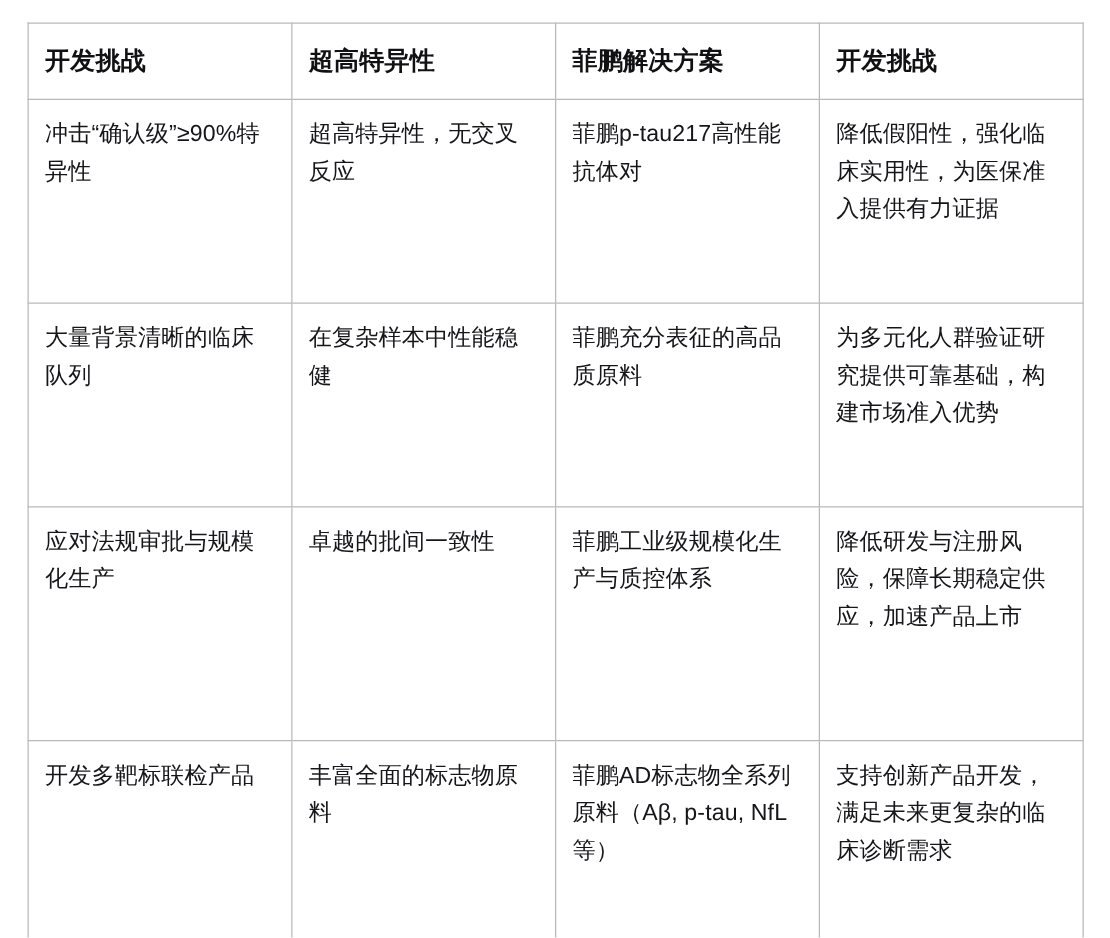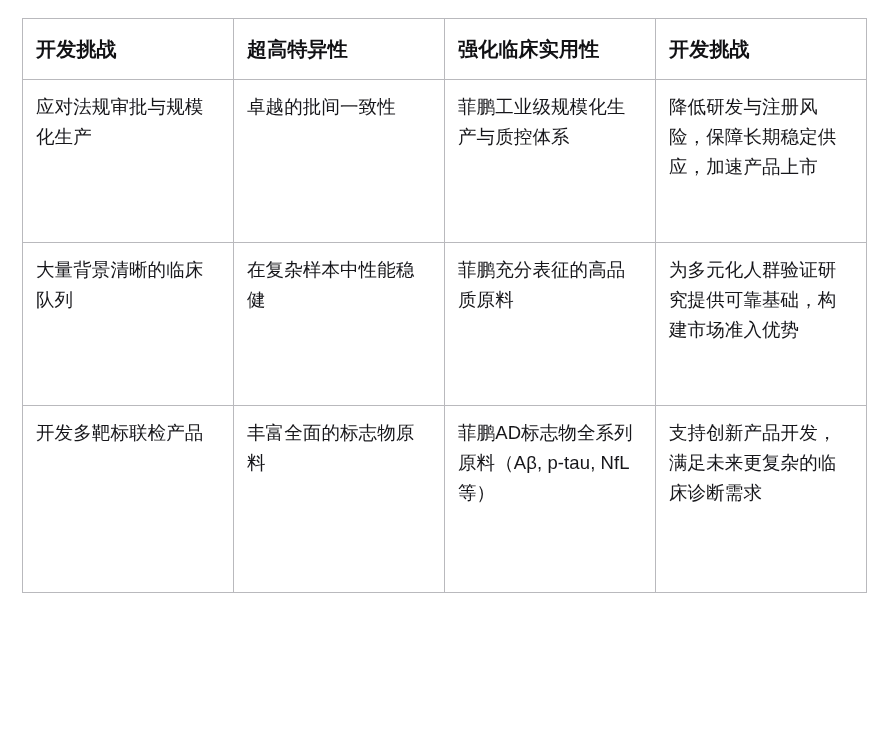"强化临床实用性" th { text: 强化临床实用性 -> 菲鹏解决方案 }
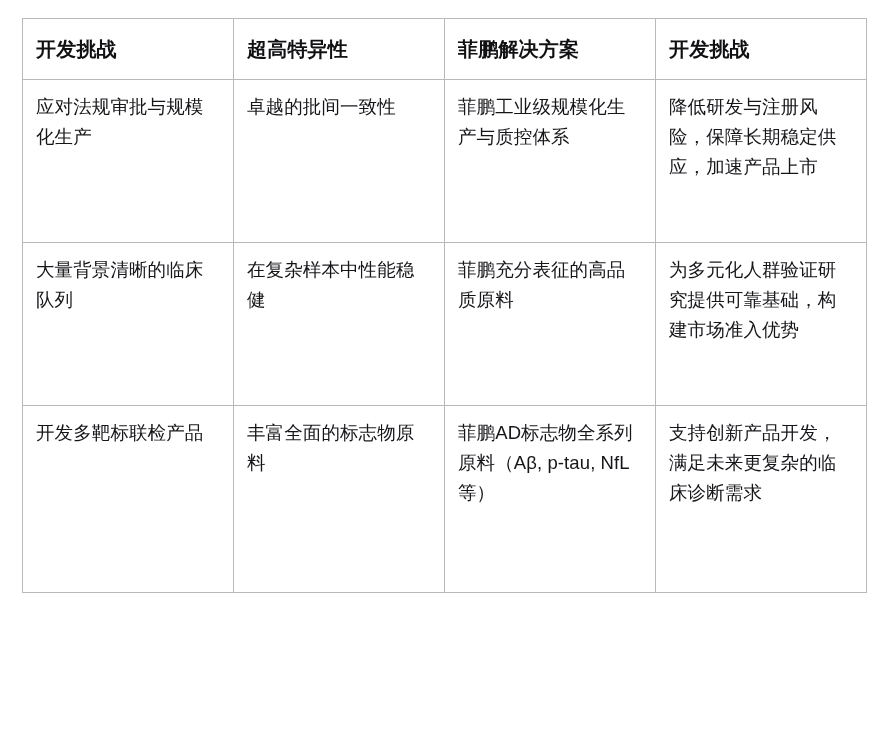"冲击“确认级”≥90%特异性" tr { html: none -> <tr> <td>冲击“确认级”≥90%特异性</td> <td>超高特异性，无交叉反应</td> <td>菲鹏p-tau217高性能抗体对</td> <td>降低假阳性，强化临床实用性，为医保准入提供有力证据</td> </tr> }
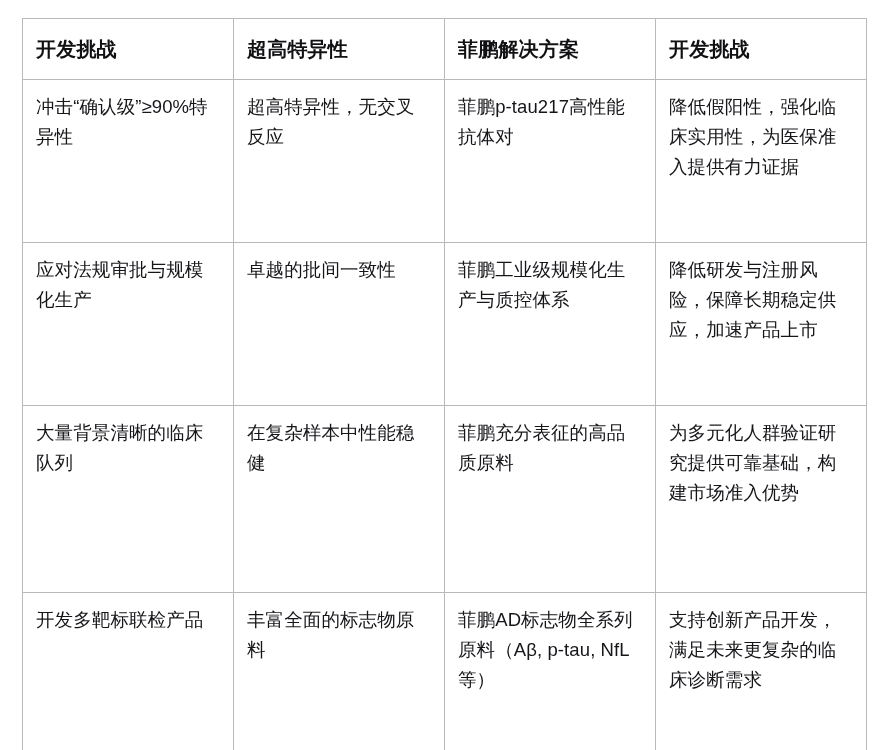"应对法规审批与规模化生产" tr { order: before "大量背景清晰的临床队列" -> after "大量背景清晰的临床队列" }
